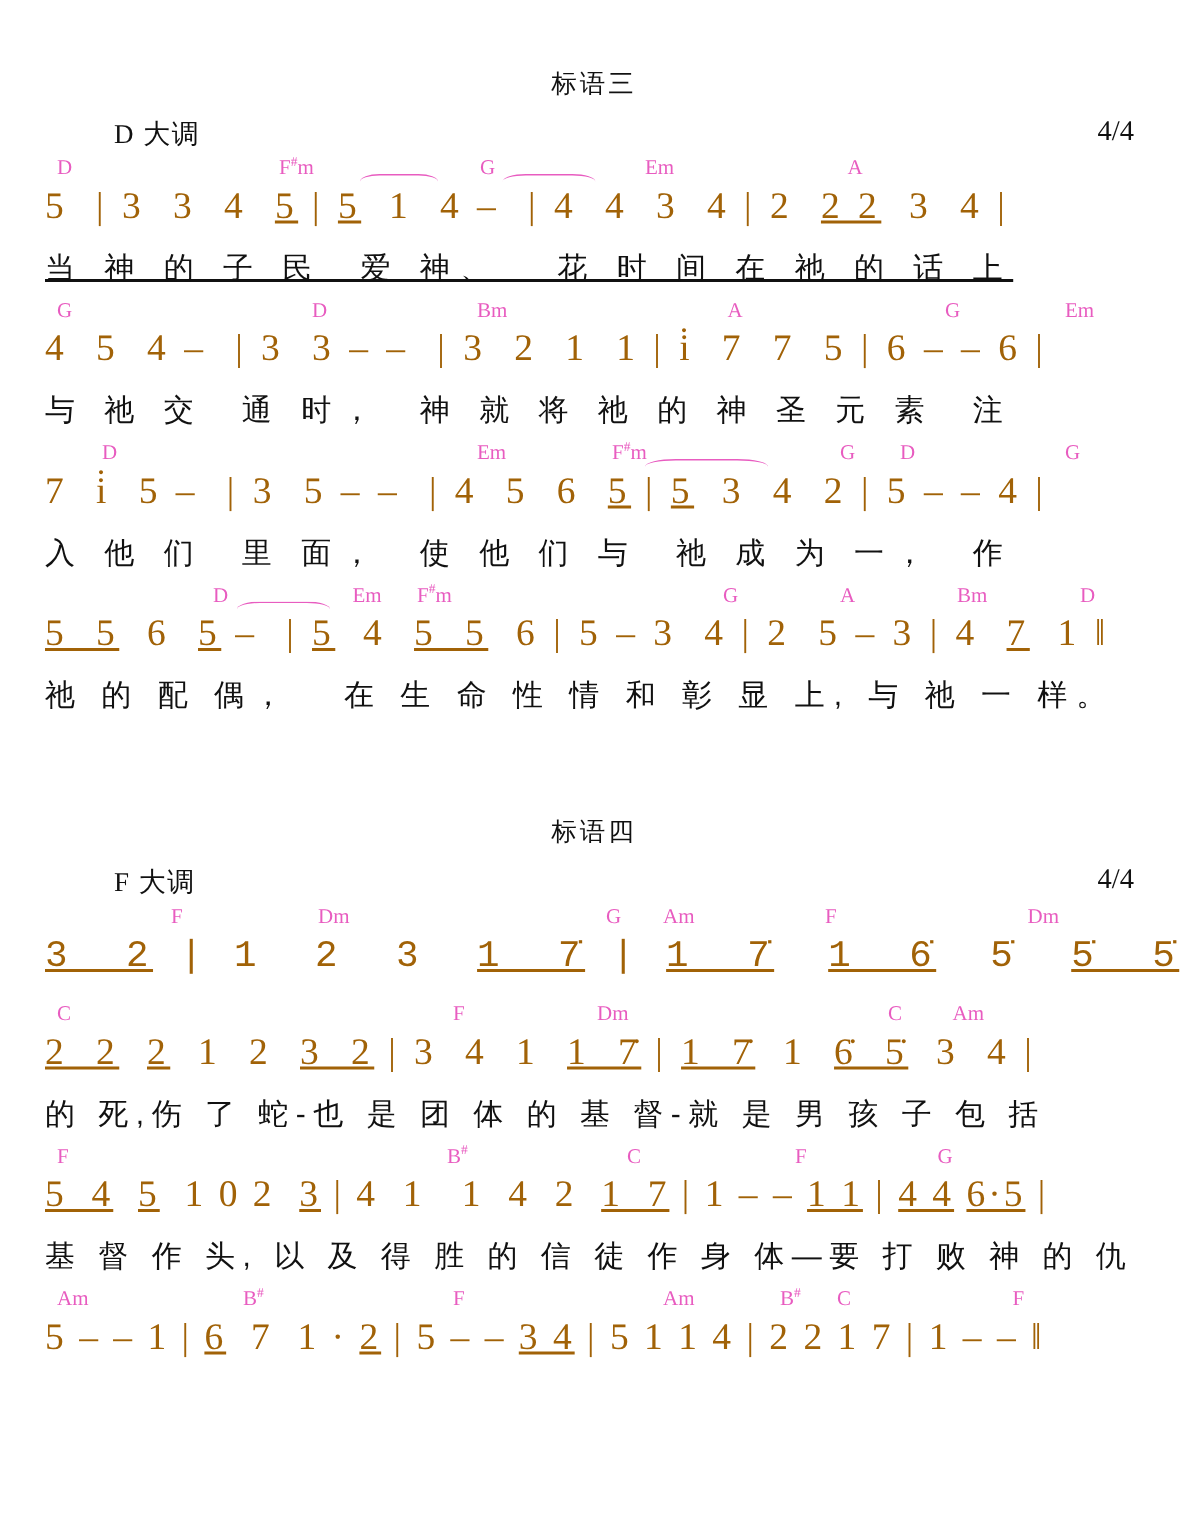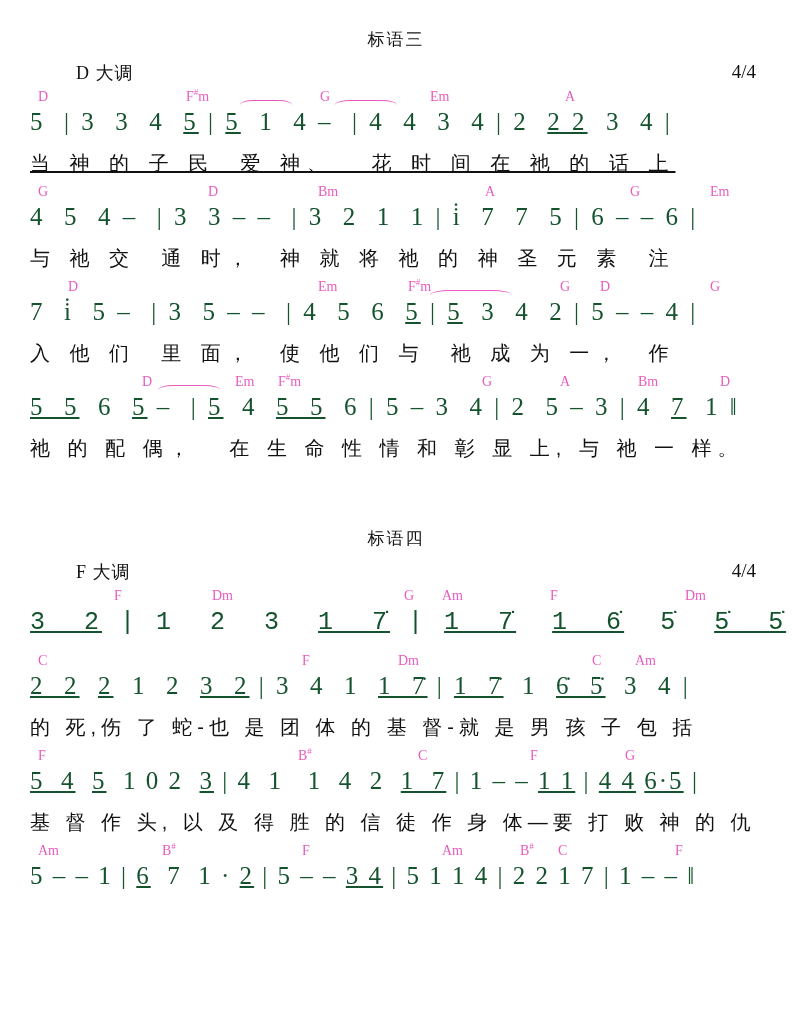"标语三" div.song { padding-top: 28px -> 44px }
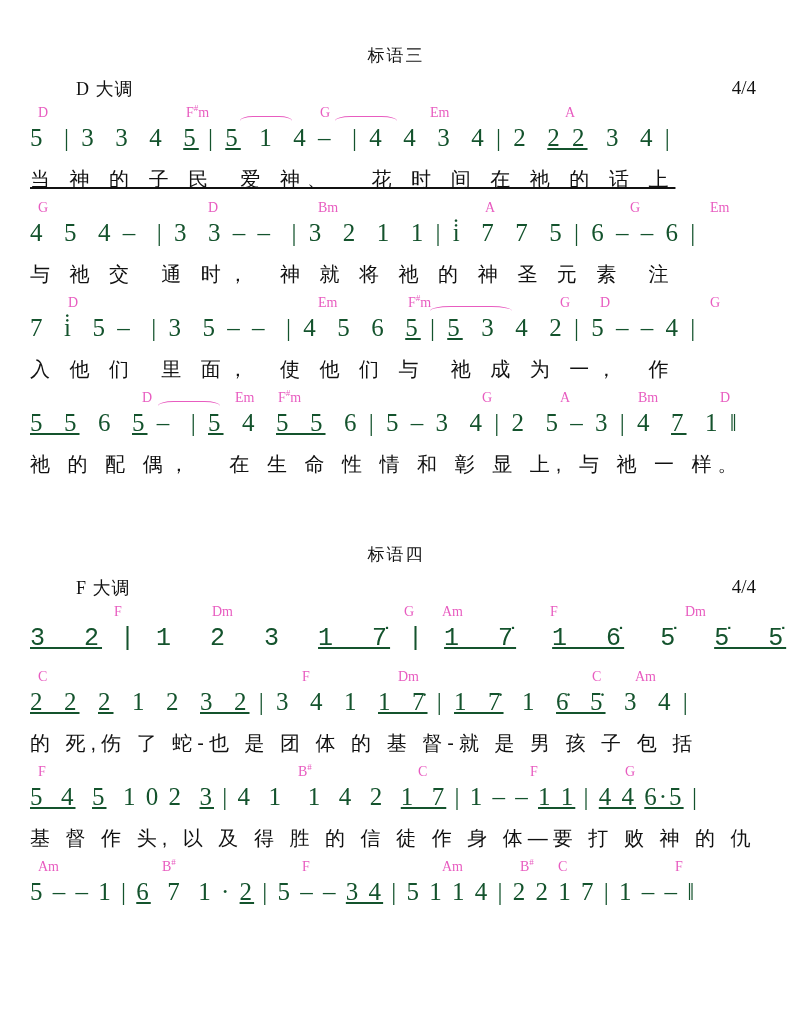"5 | 3 3 4" .note-row { color: #14532d -> #a16207 }
